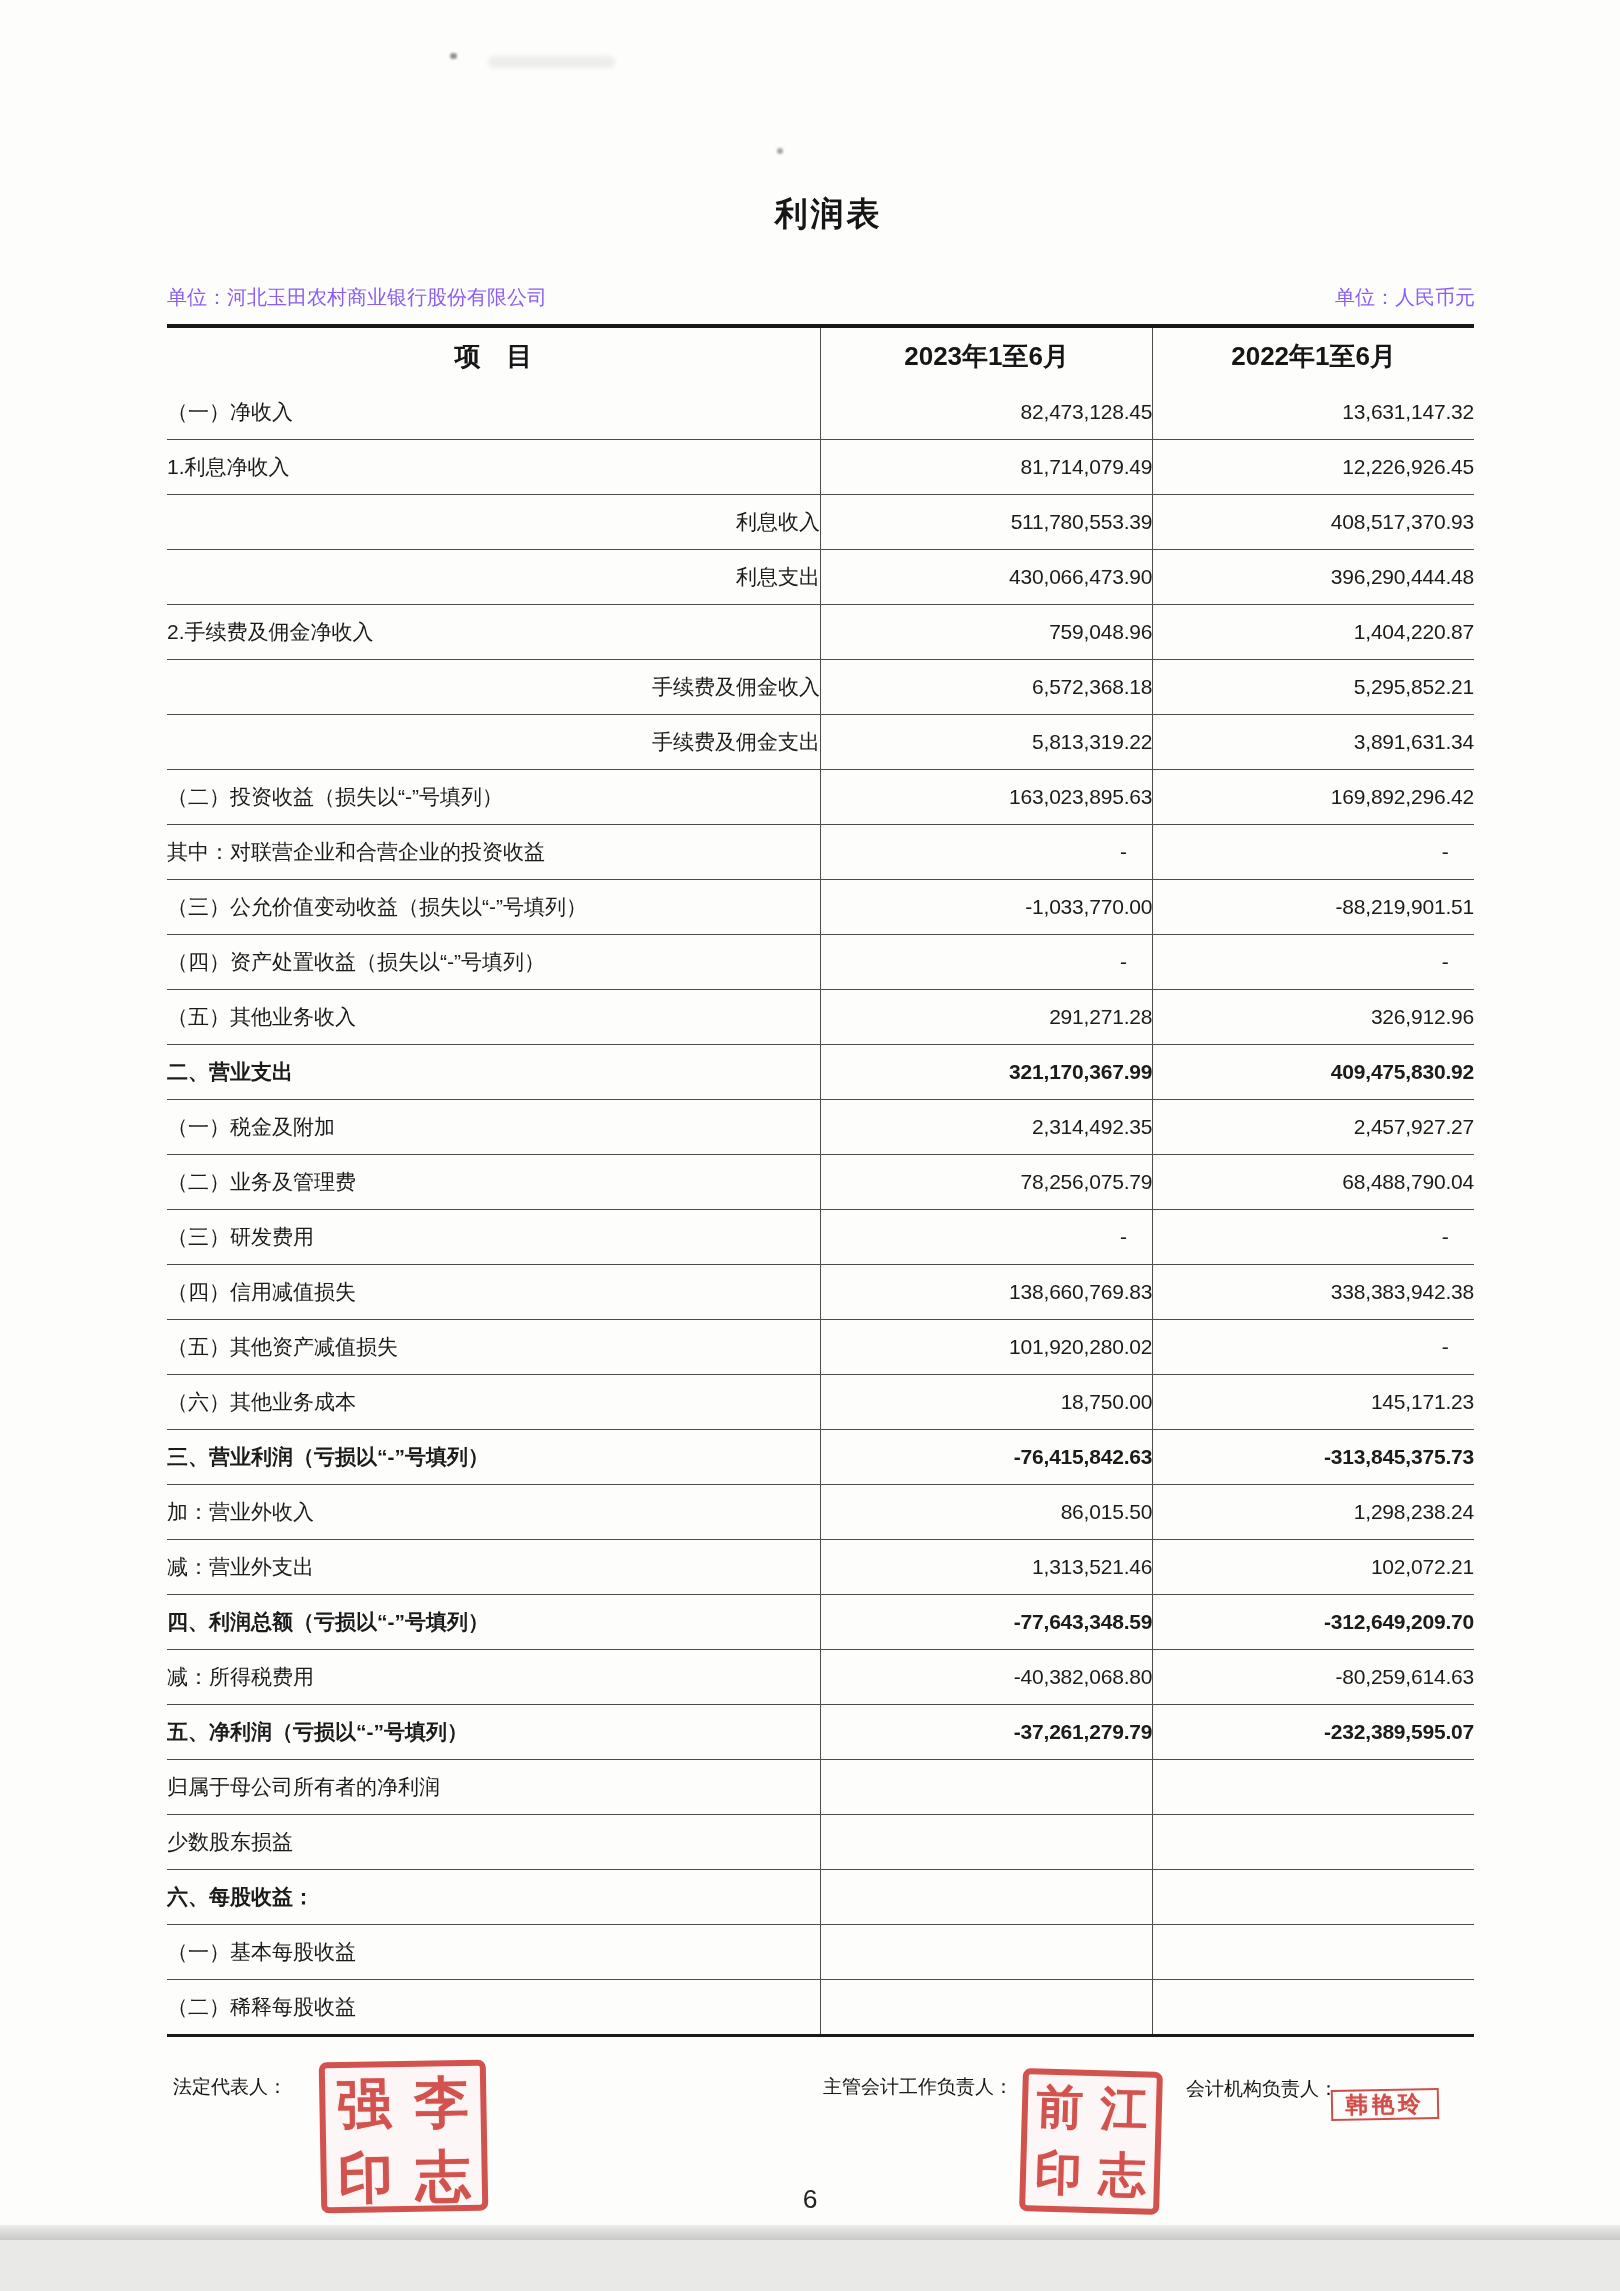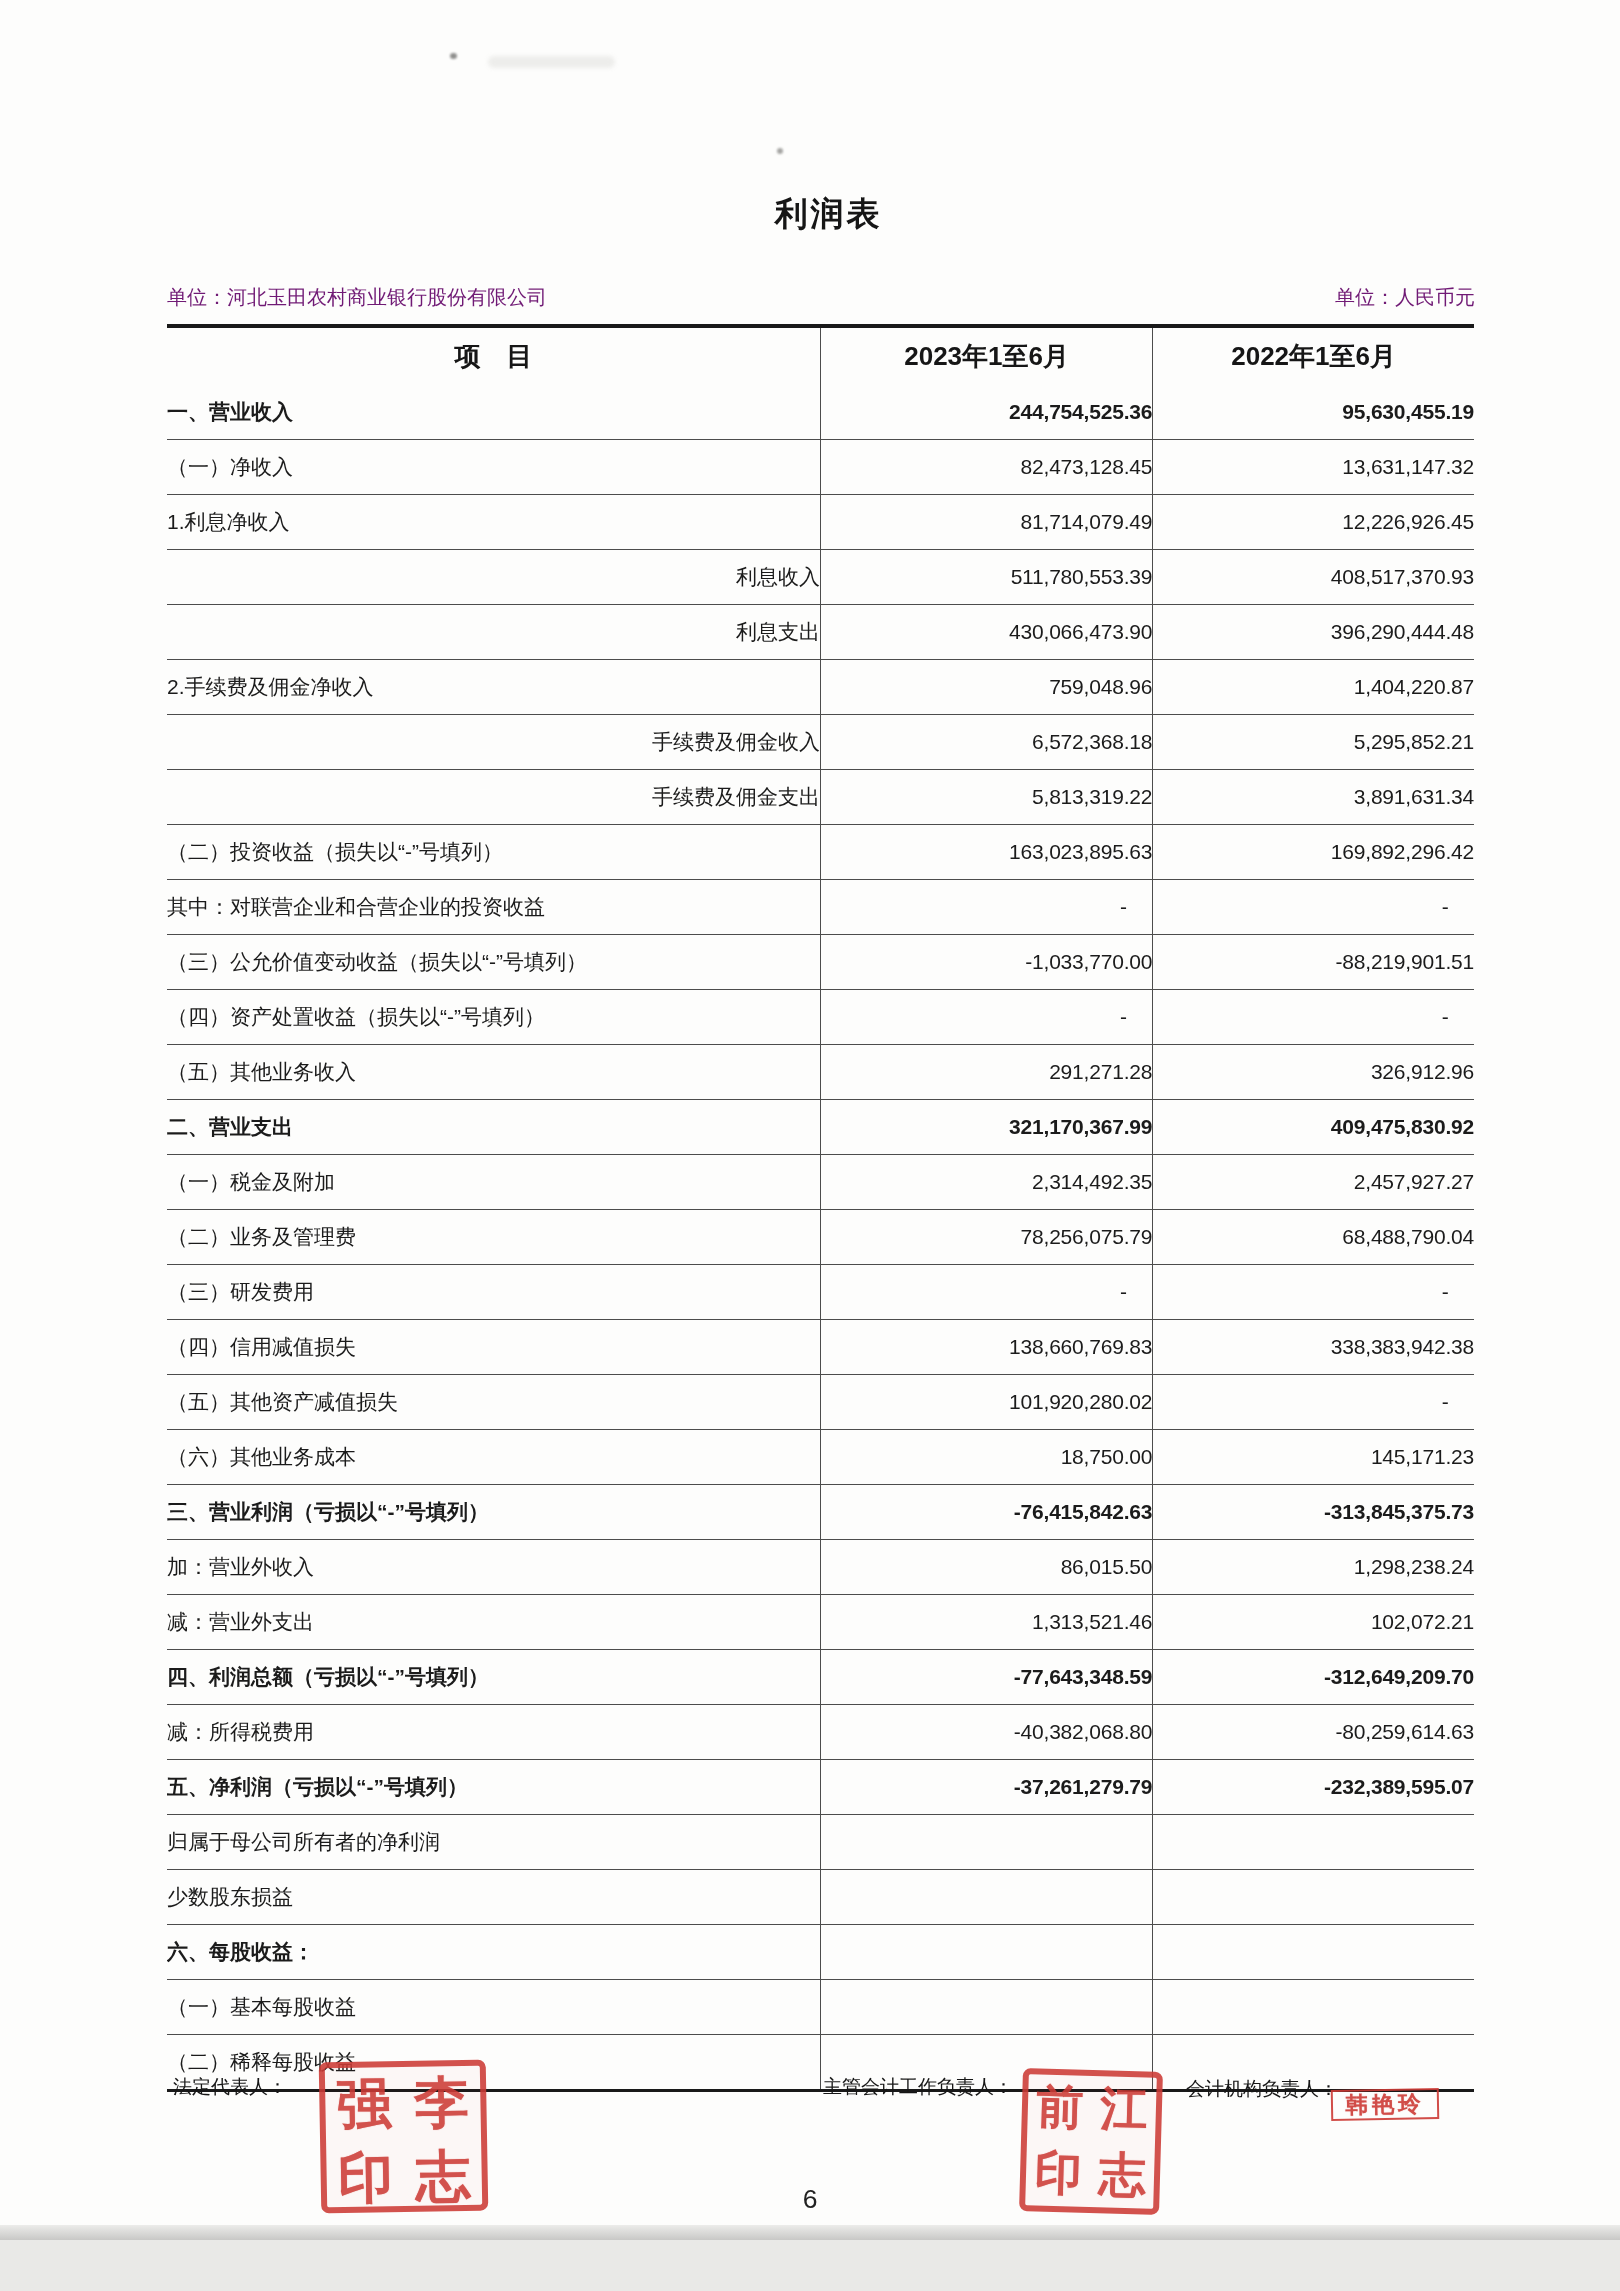"单位：河北玉田农村商业银行股份有限公司" .unit-row { color: #701a75 -> #8b5cf6 }
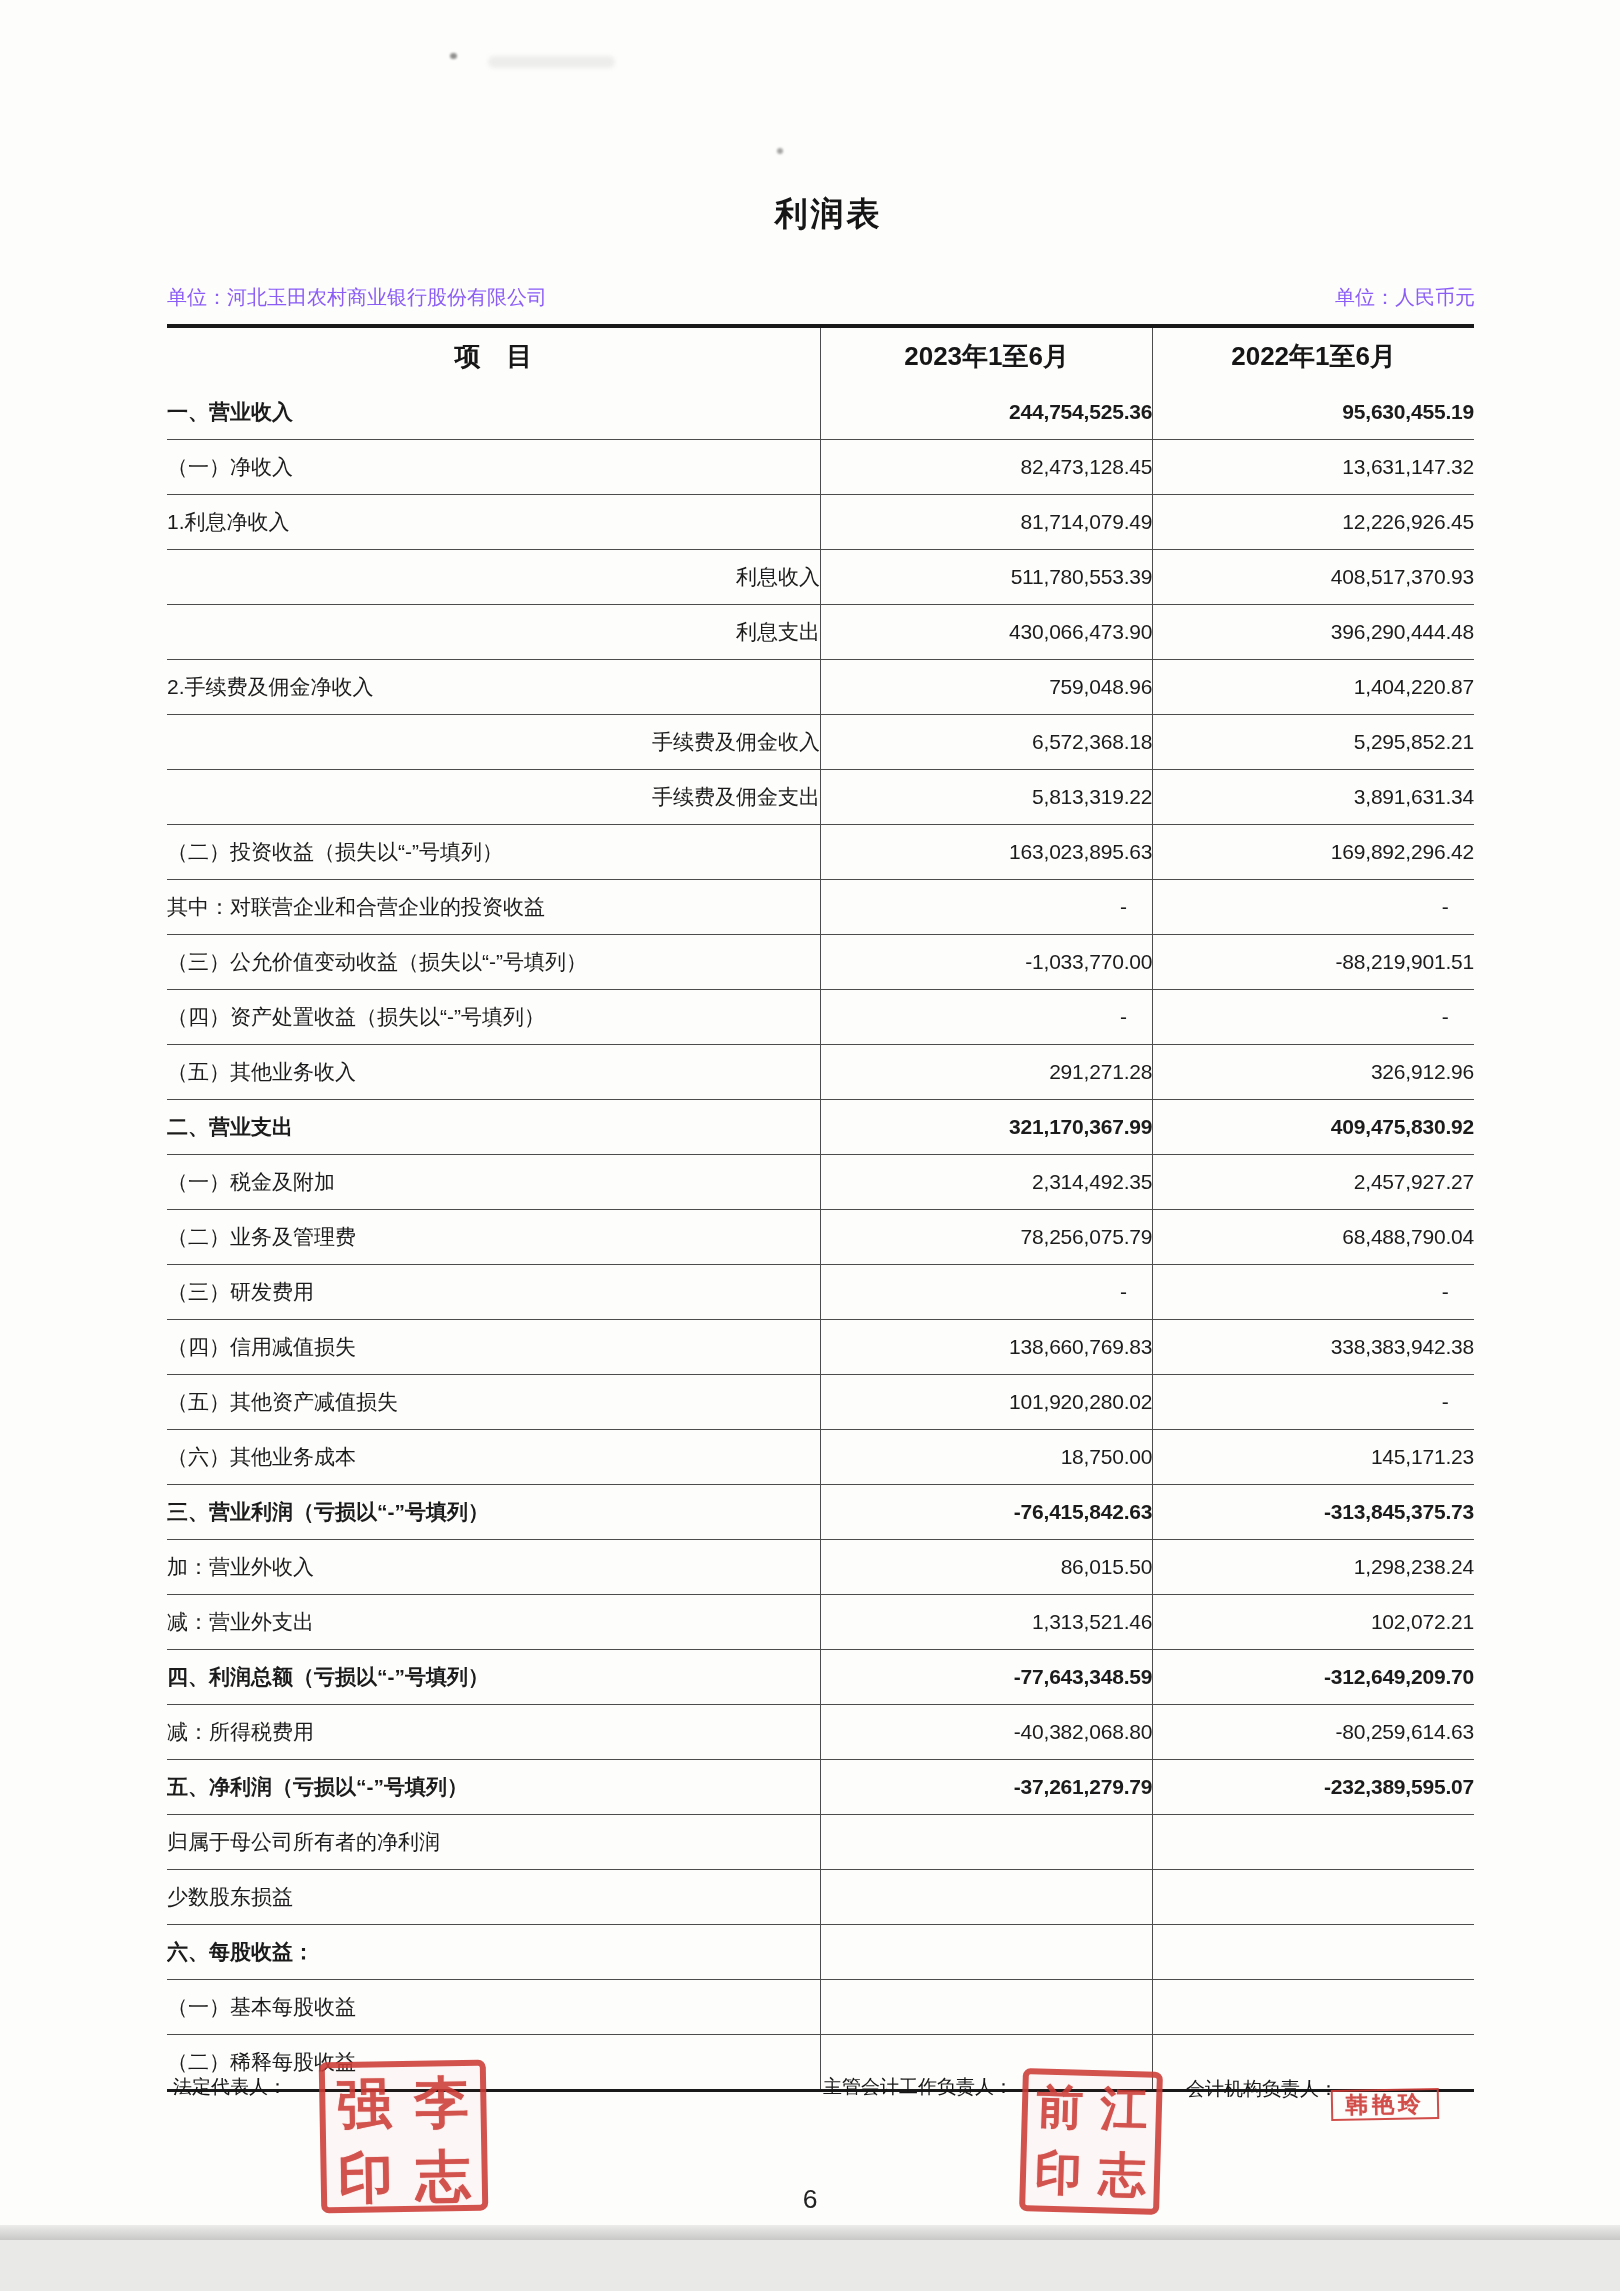"一、营业收入" tr.bold { html: <tr> <td>一、营业收入</td> <td>244,754,525.36</td> <td>95,630,455.19</td> </tr> -> none }
